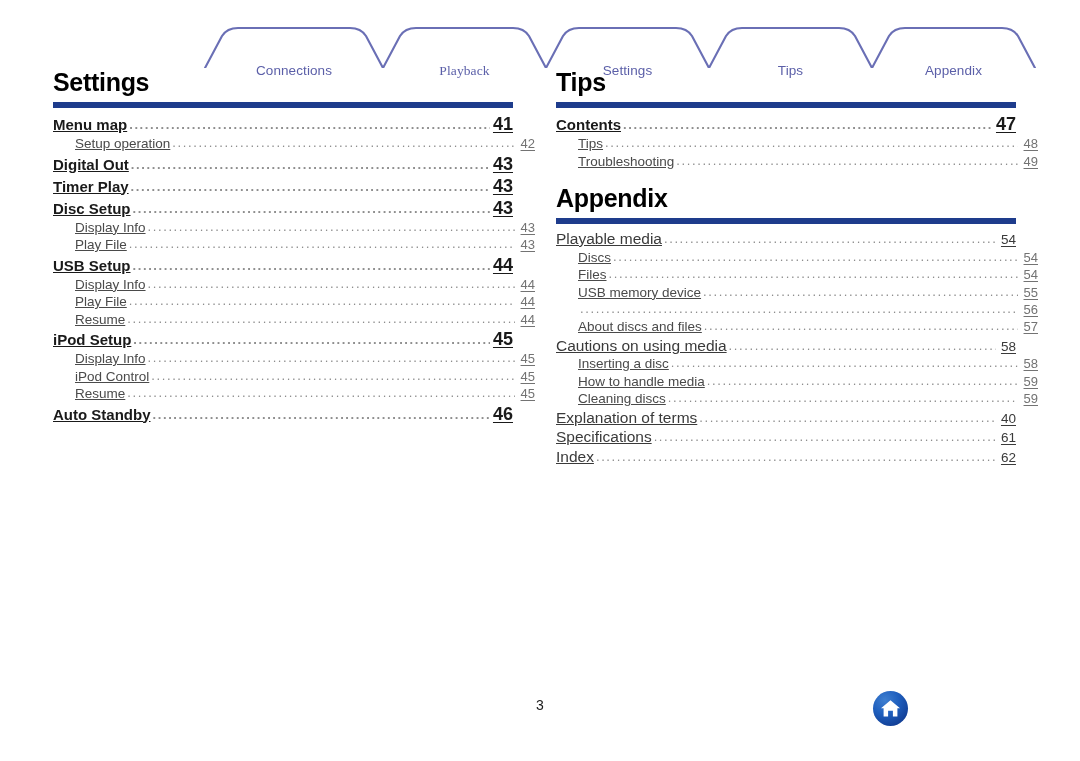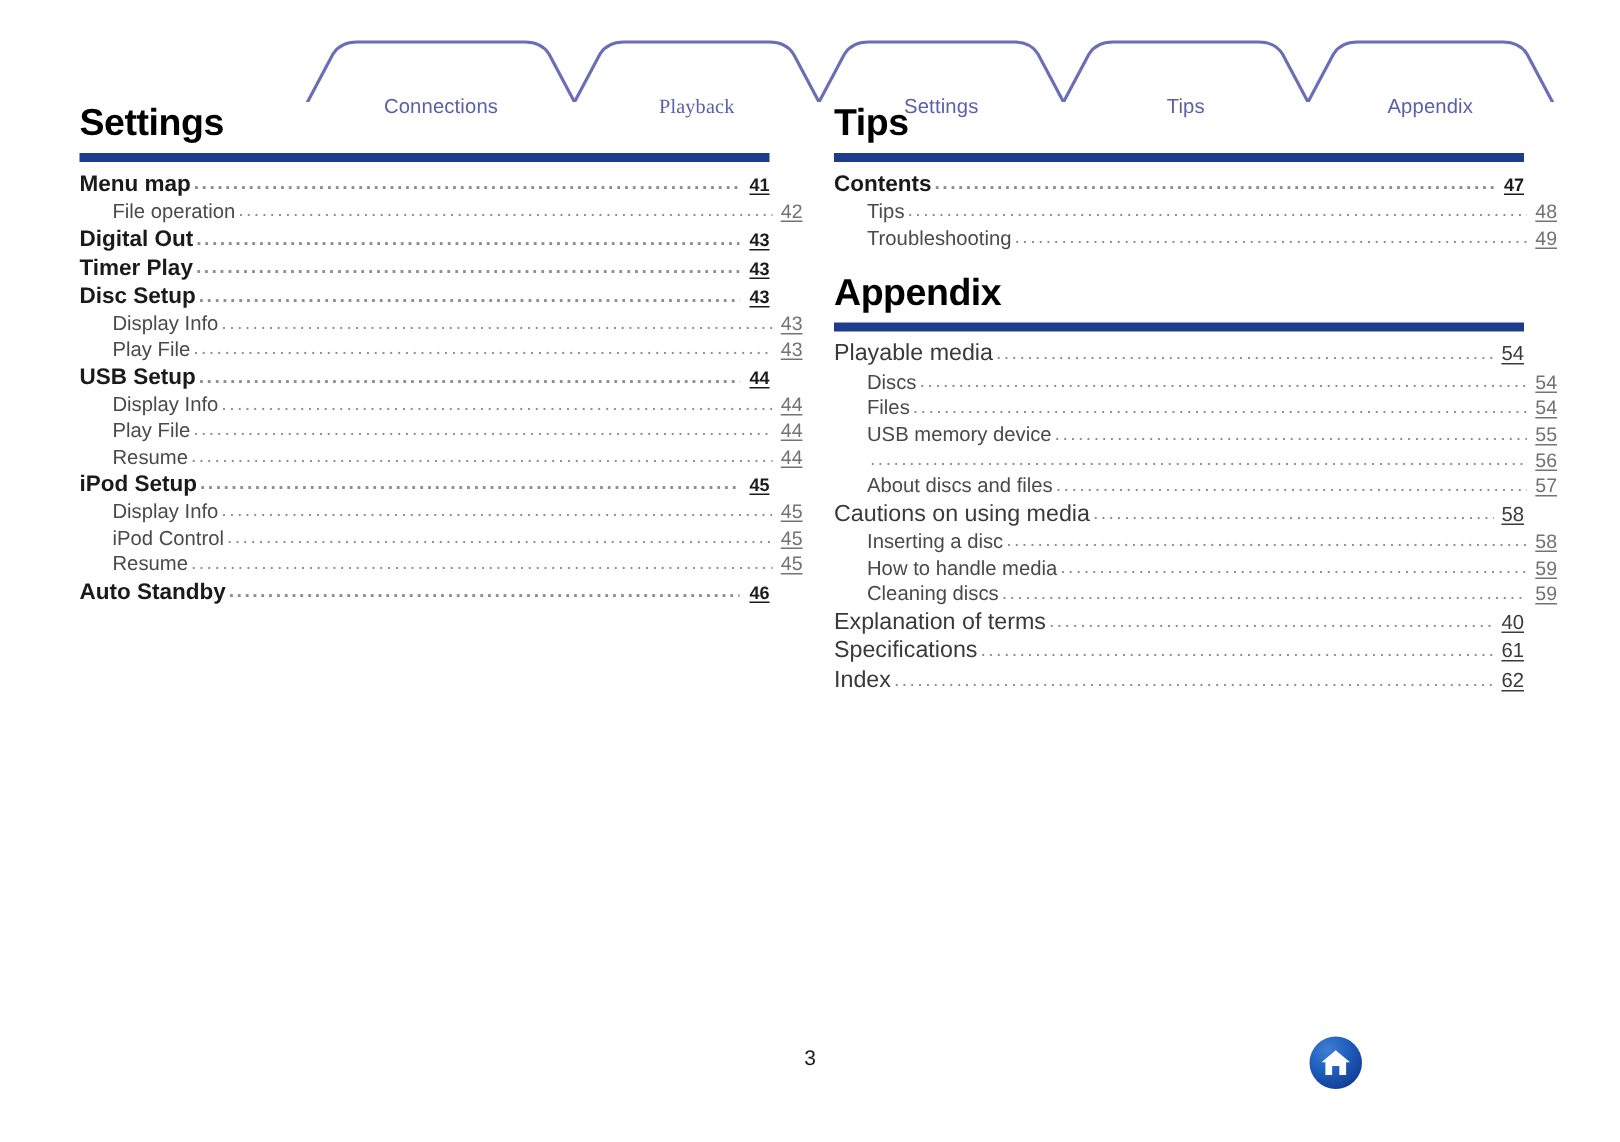"Menu map" .toc-text { text-decoration: none -> underline }
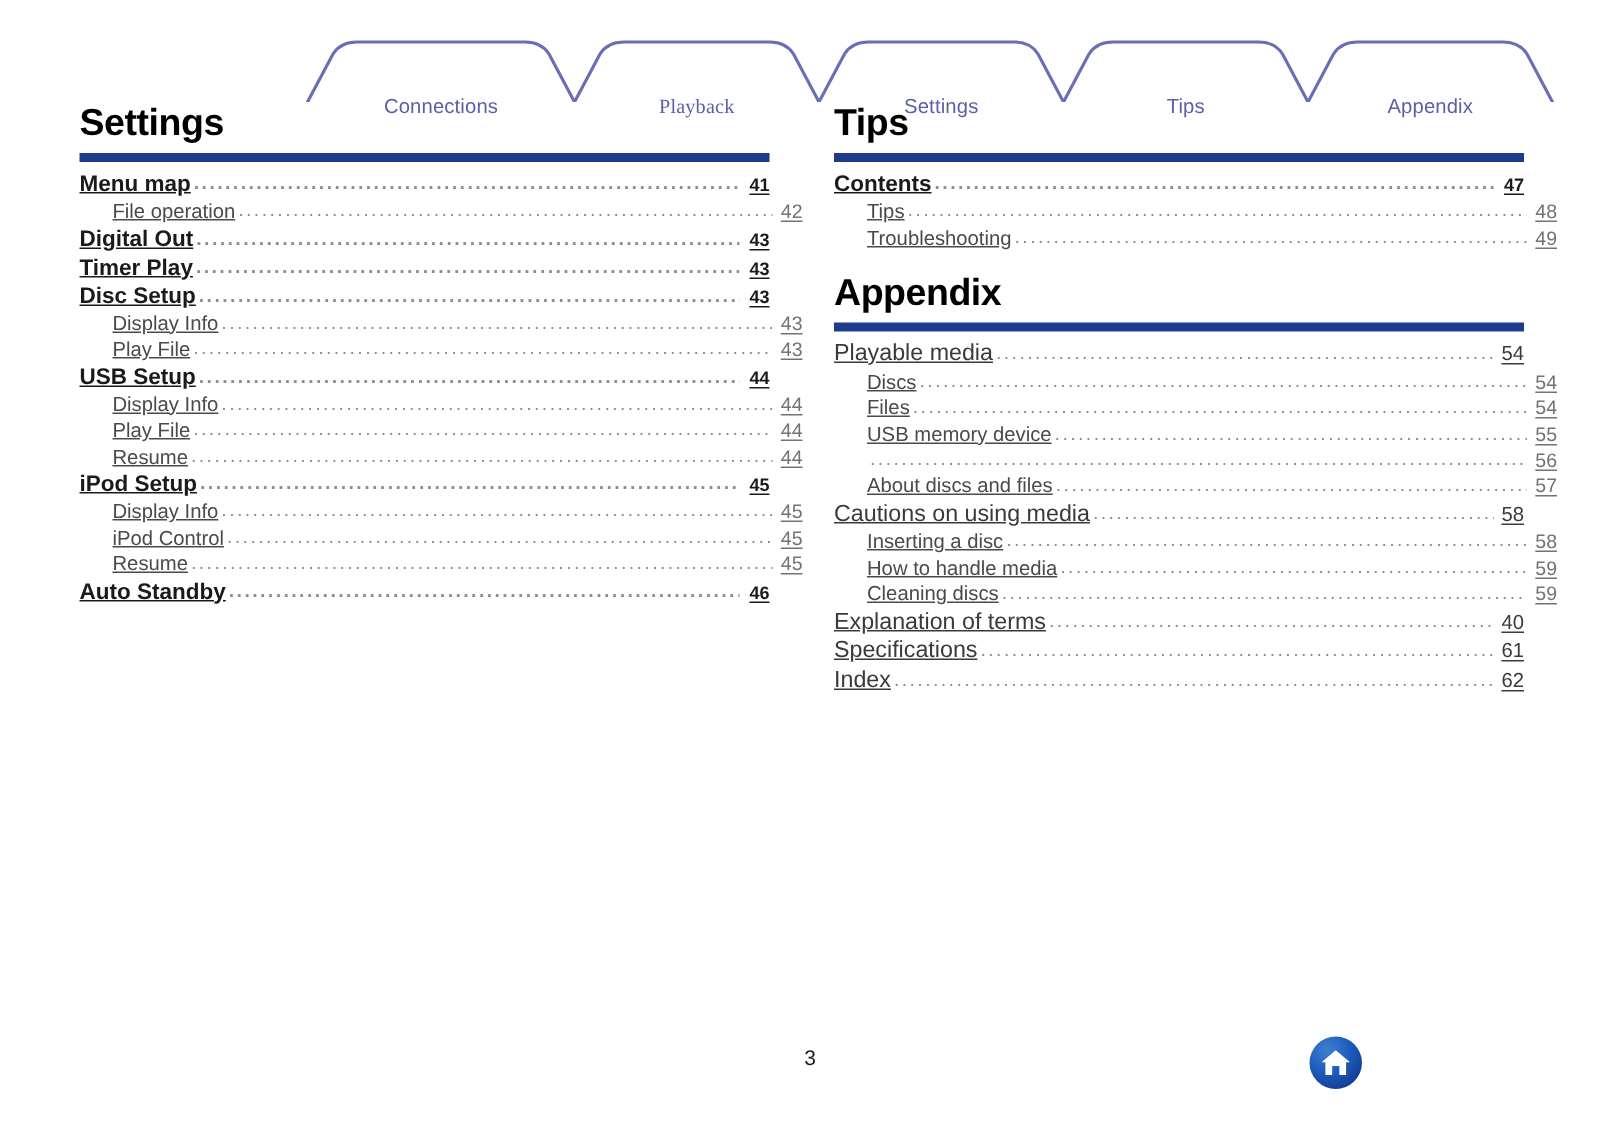"41" .lvl1 .toc-page { font-size: 12px -> 18px }
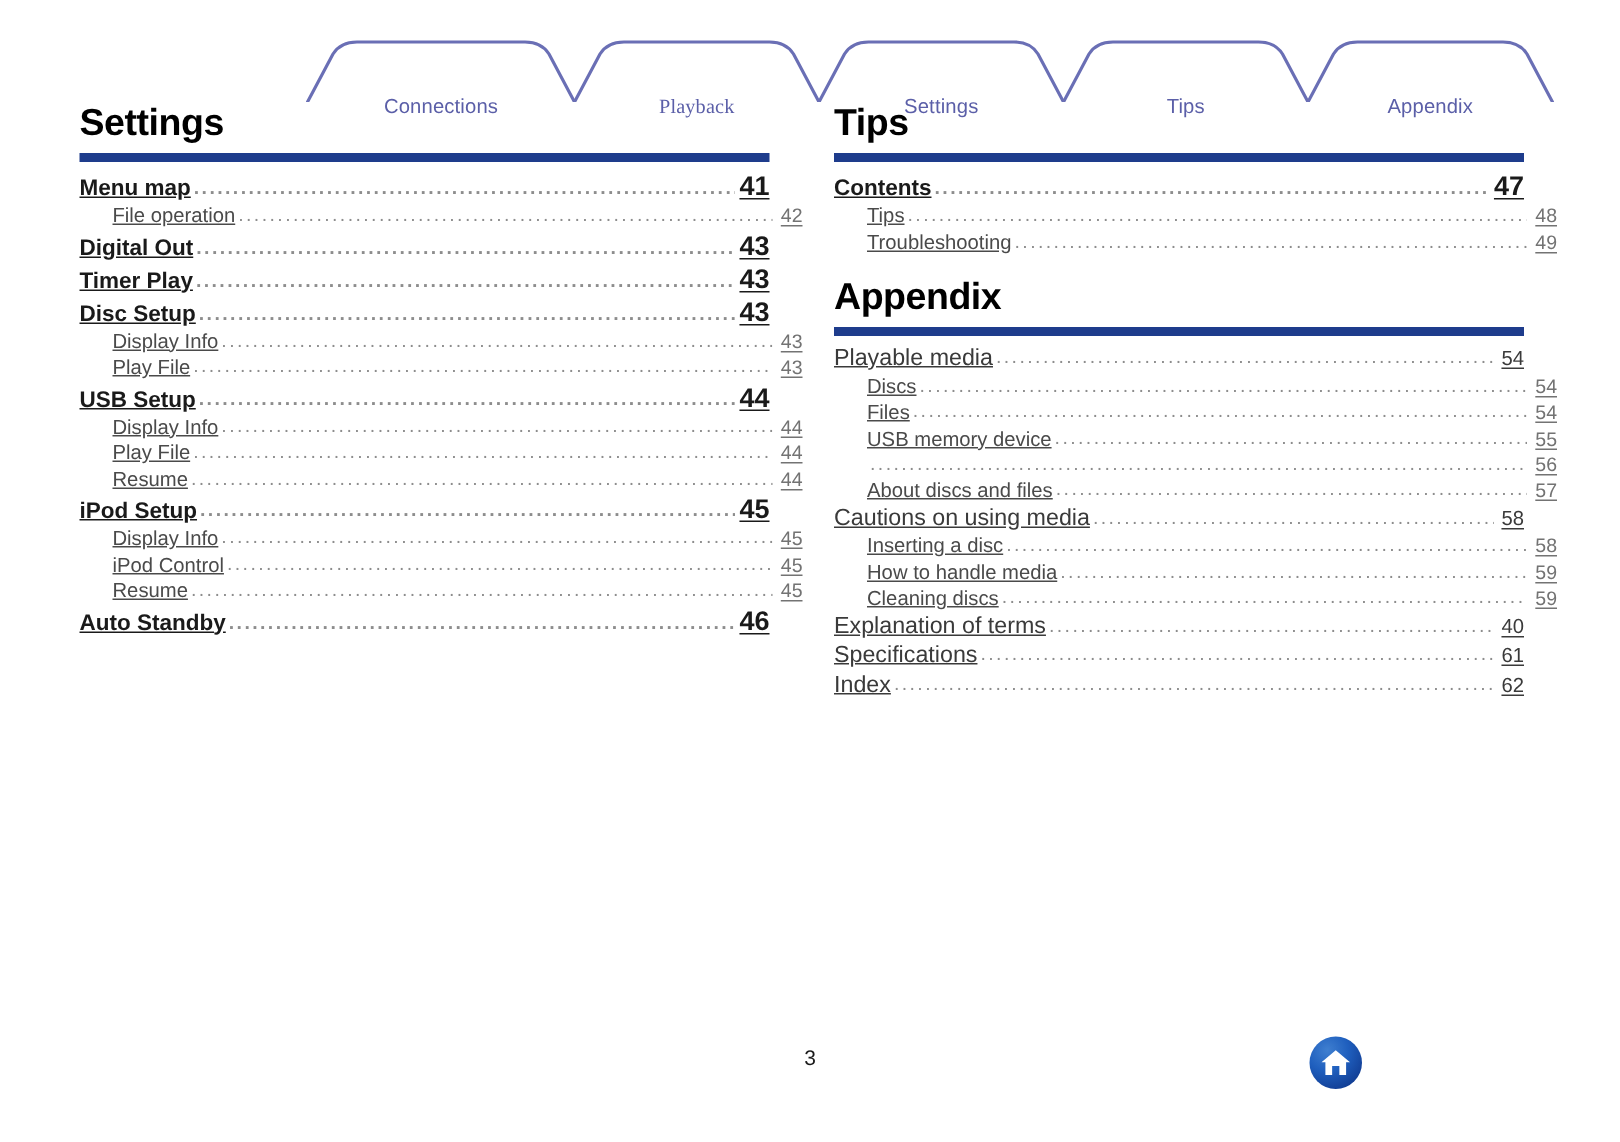"File operation" span.toc-text { text: File -> Setup }
